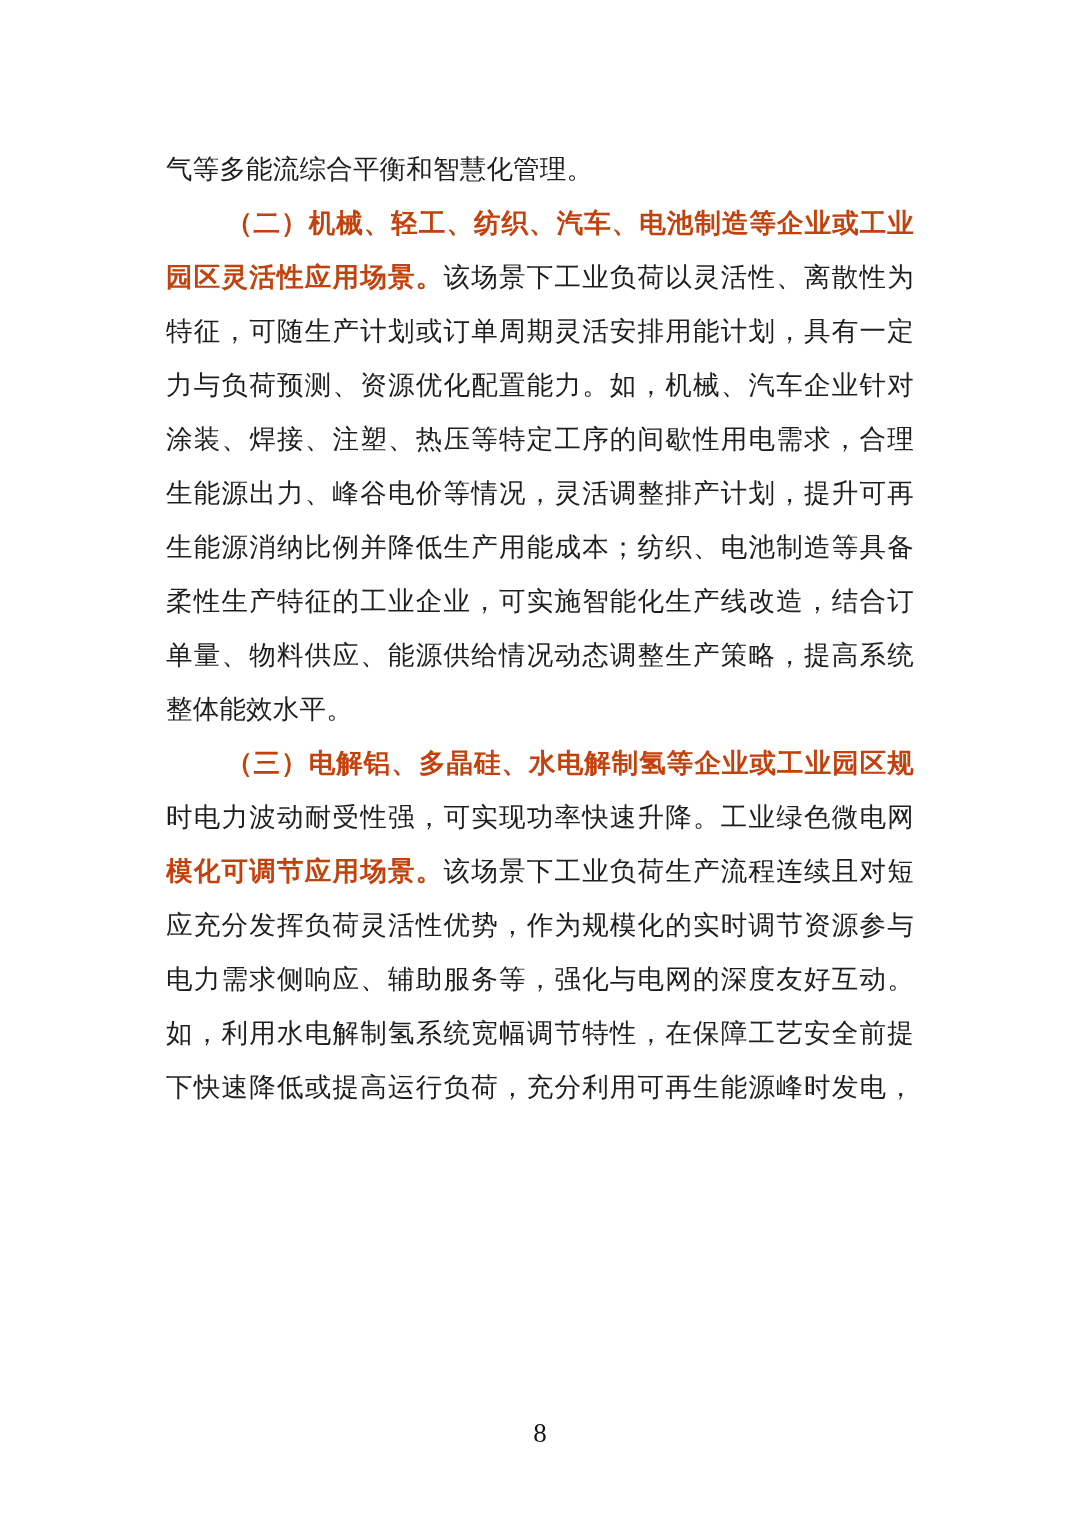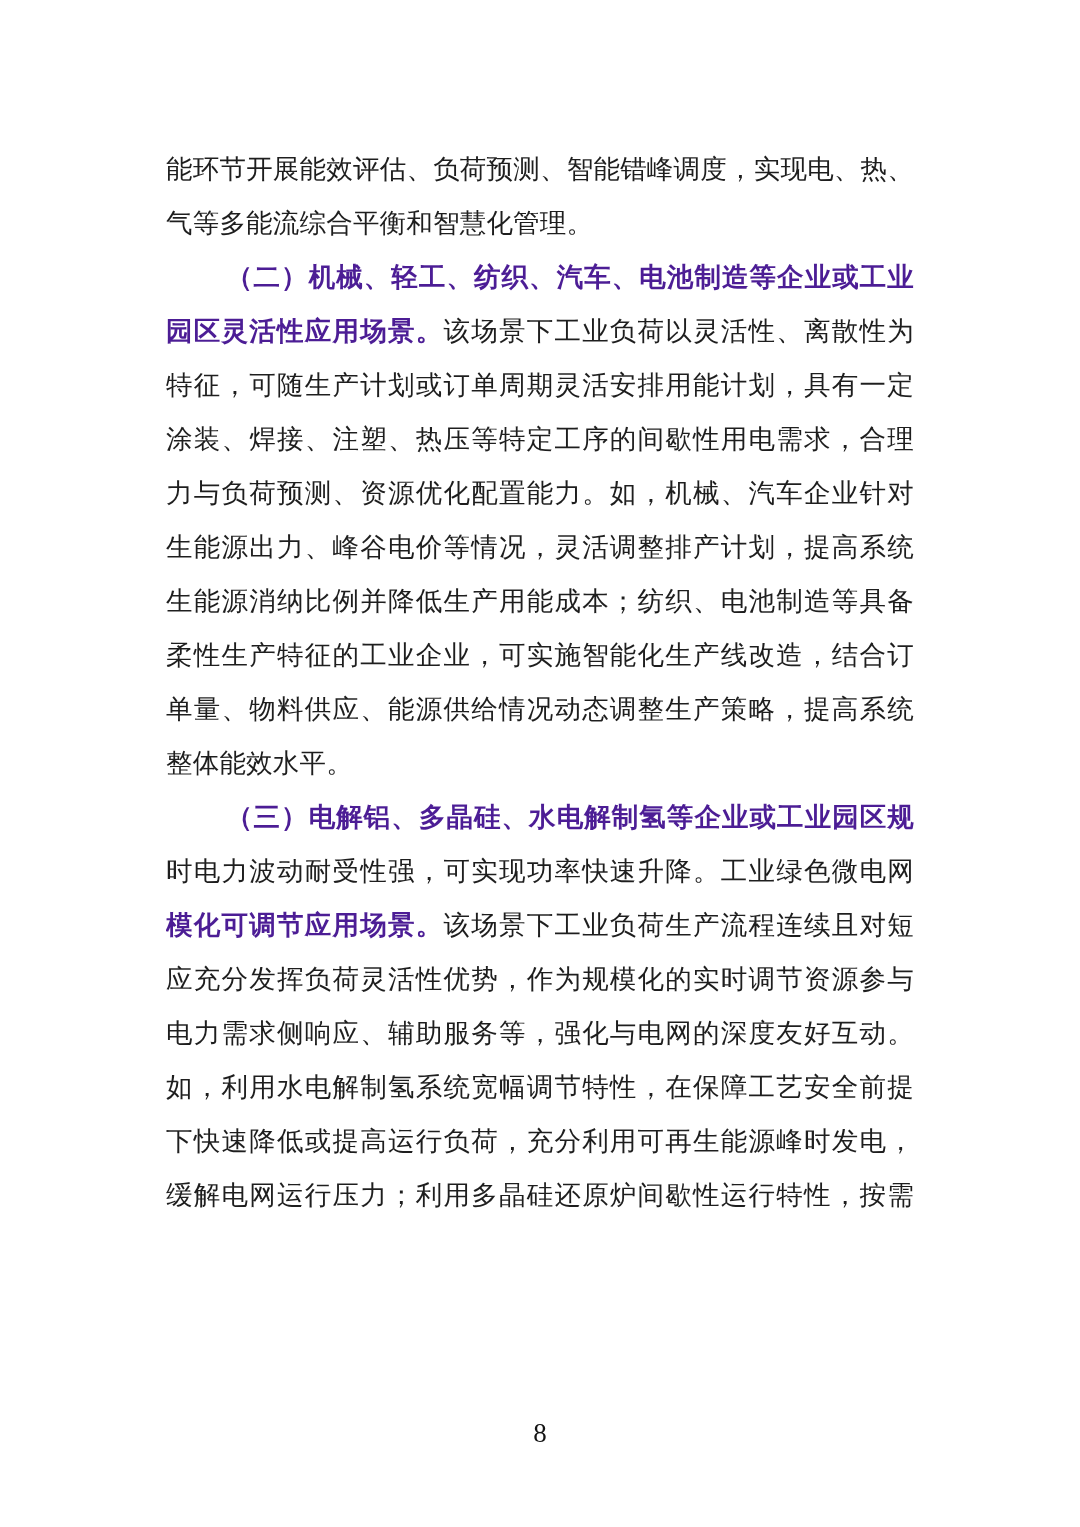"能环节开展能效评估、负荷预测、智能错峰调度，实现电、热、" div.line { html: <div><span>能环节开展能效评估、负荷预测、智能错峰调度，实现电、热、</span></div> -> none }
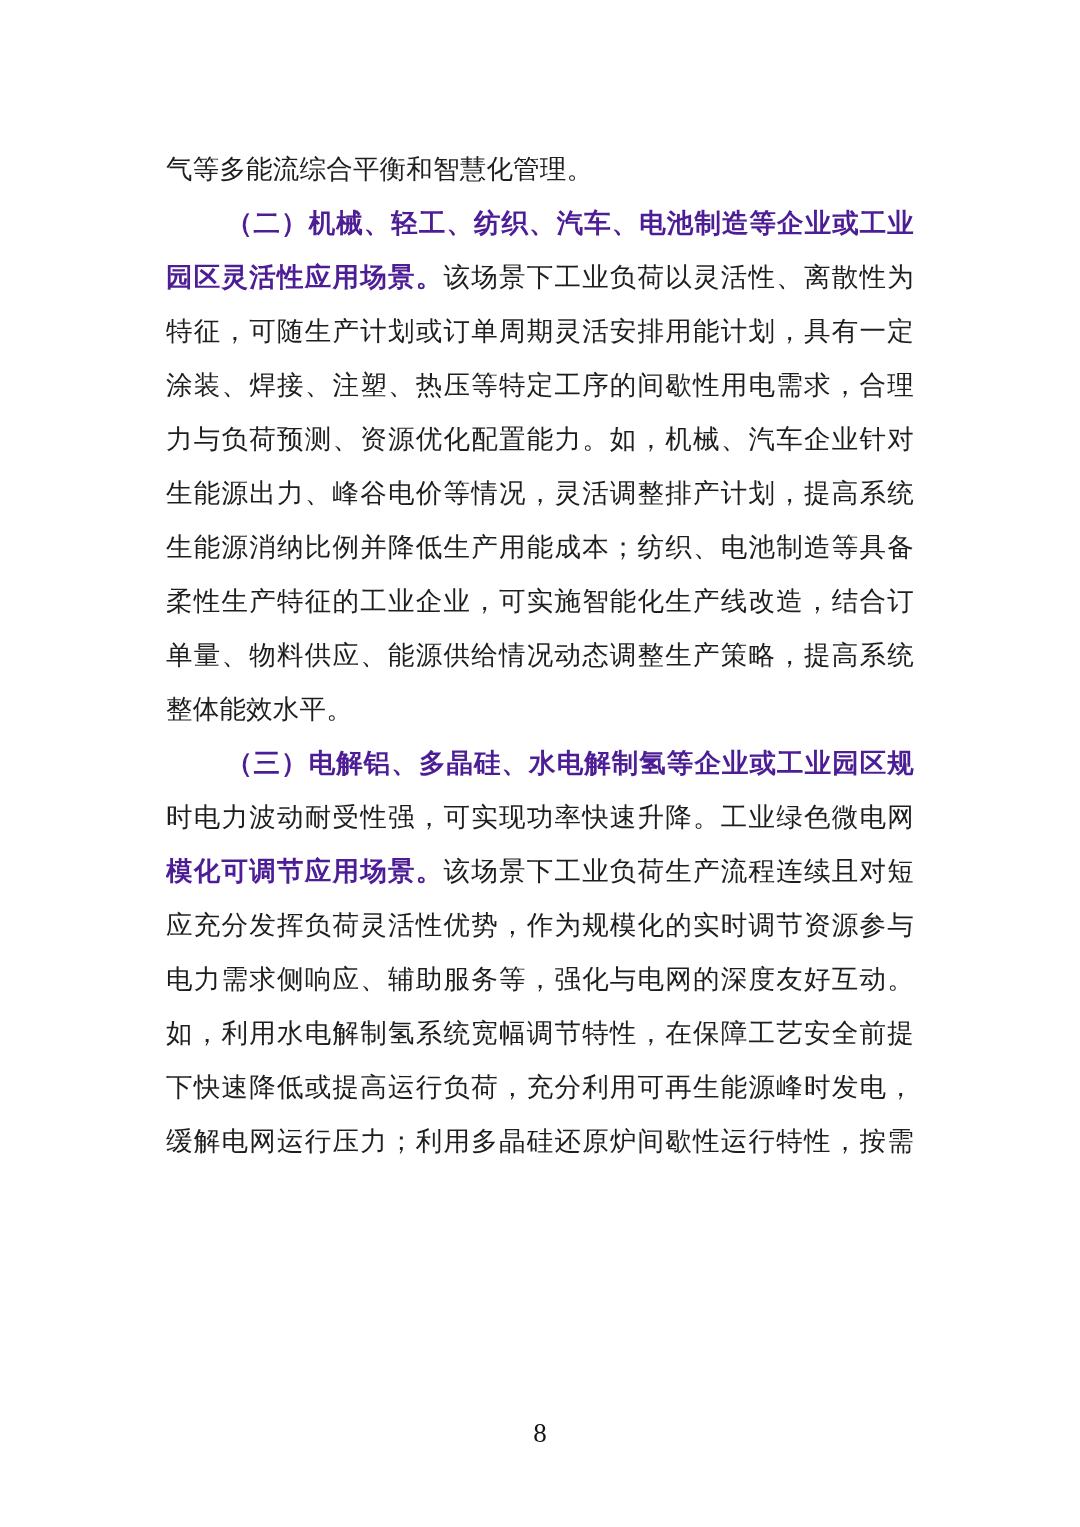"（二）机械、轻工、纺织、汽车、电池制造等企业或工业" .bold { color: #4c1d95 -> #c2410c }
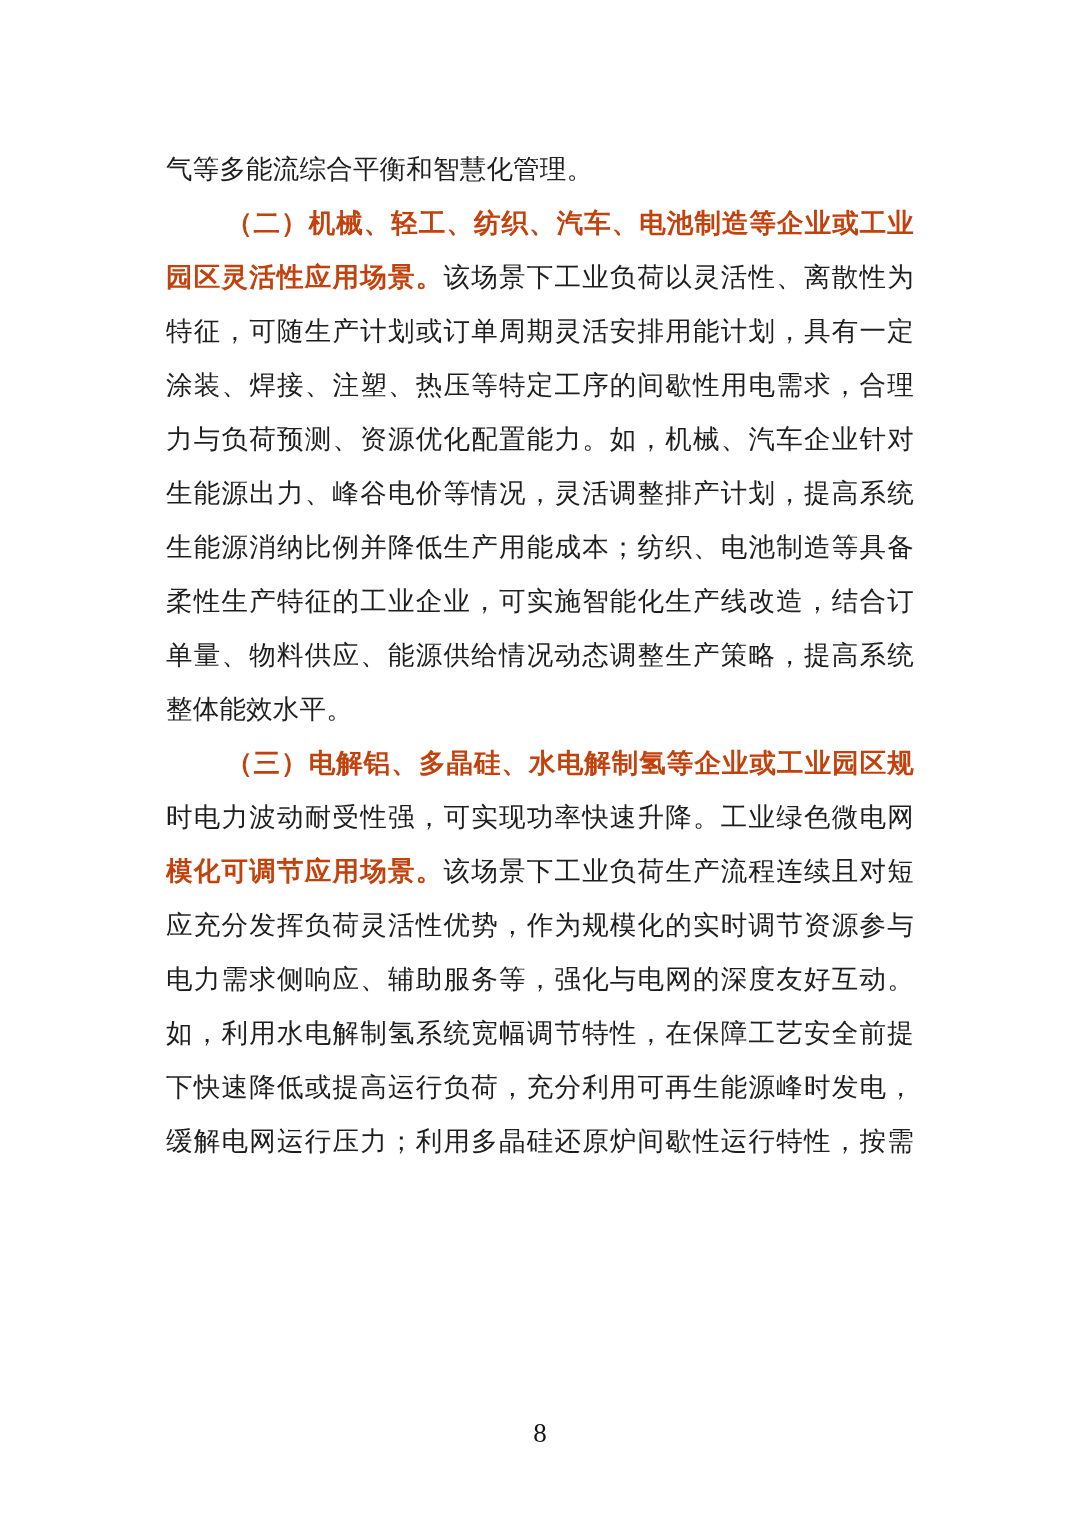"涂装、焊接、注塑、热压等特定工序的间歇性用电需求，合理" div.line { order: before "力与负荷预测、资源优化配置能力。如，机械、汽车企业针对" -> after "力与负荷预测、资源优化配置能力。如，机械、汽车企业针对" }
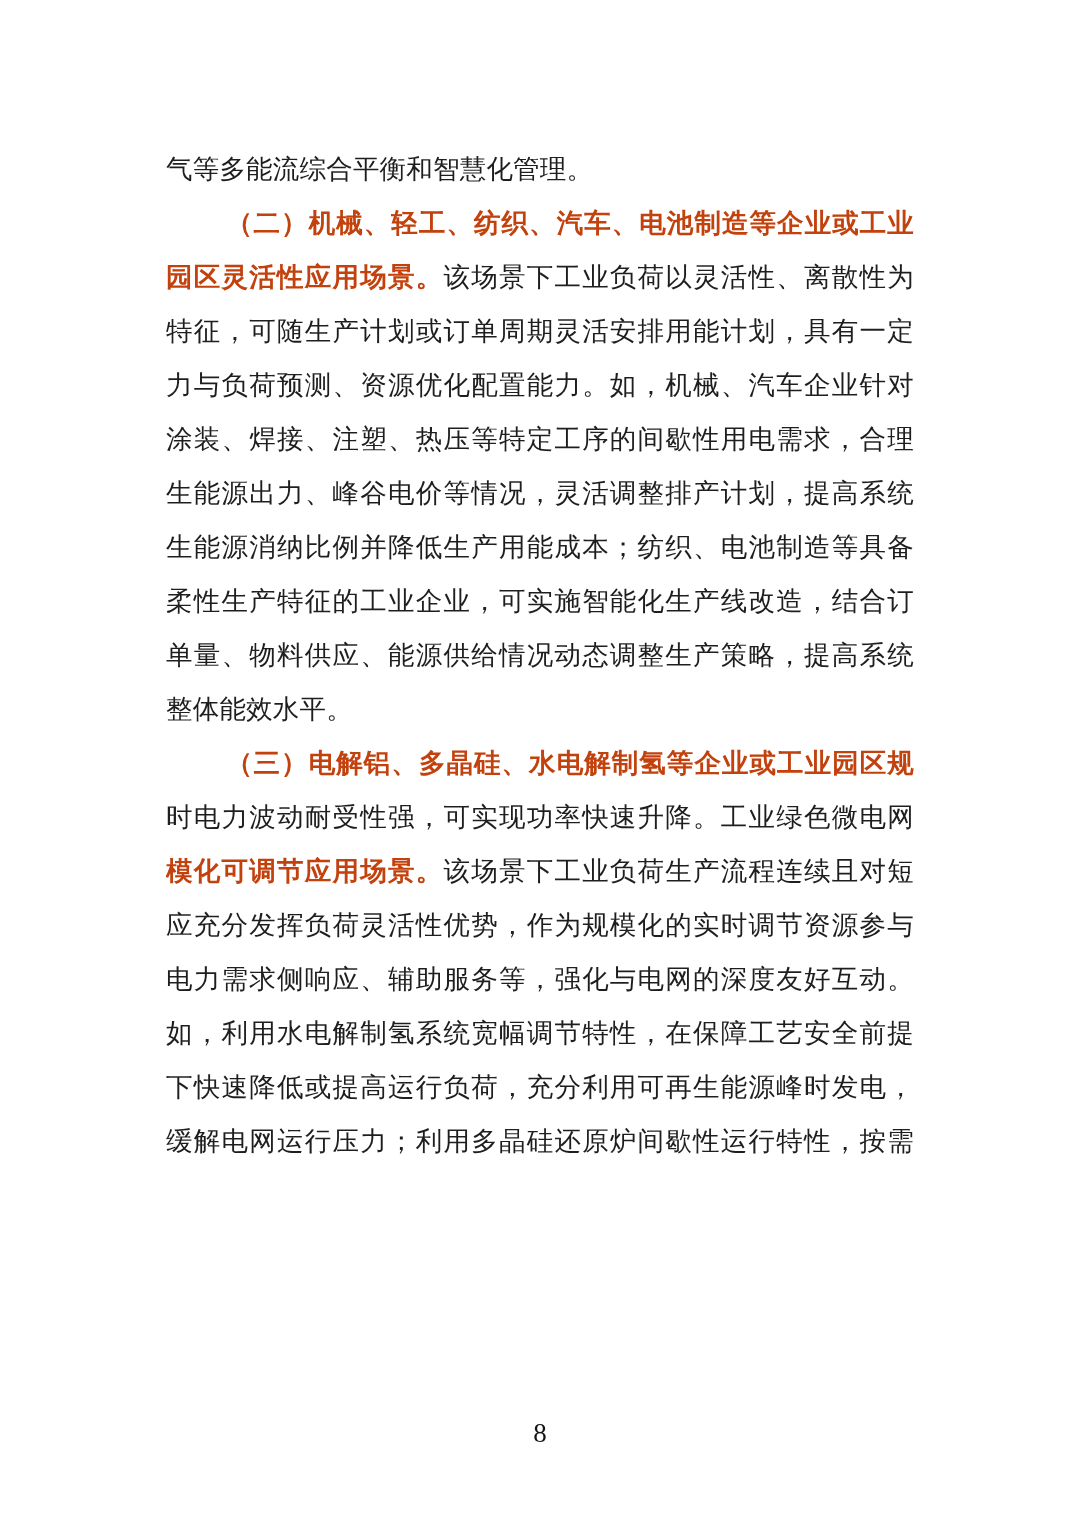"生能源出力、峰谷电价等情况，灵活调整排产计划，提高系统" span { text: 高系统 -> 升可再 }
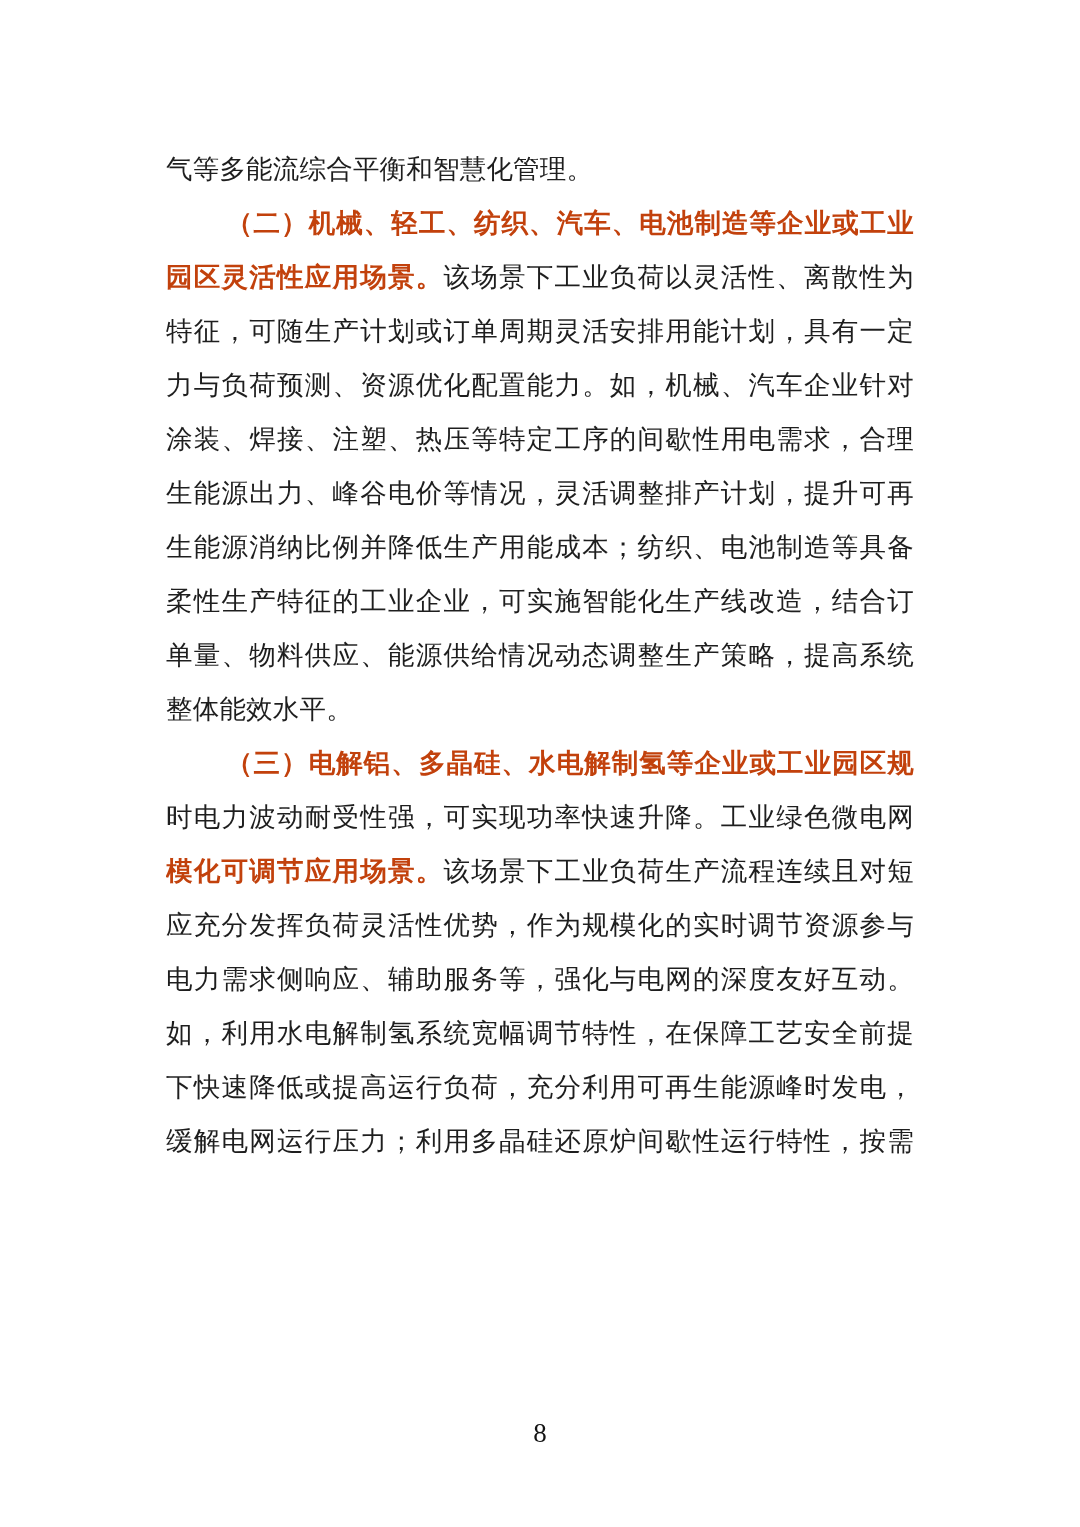"缓解电网运行压力；利用多晶硅还原炉间歇性运行特性，按需" div.line { html: <div><span>缓解电网运行压力；利用多晶硅还原炉间歇性运行特性，按需</span></div> -> none }
